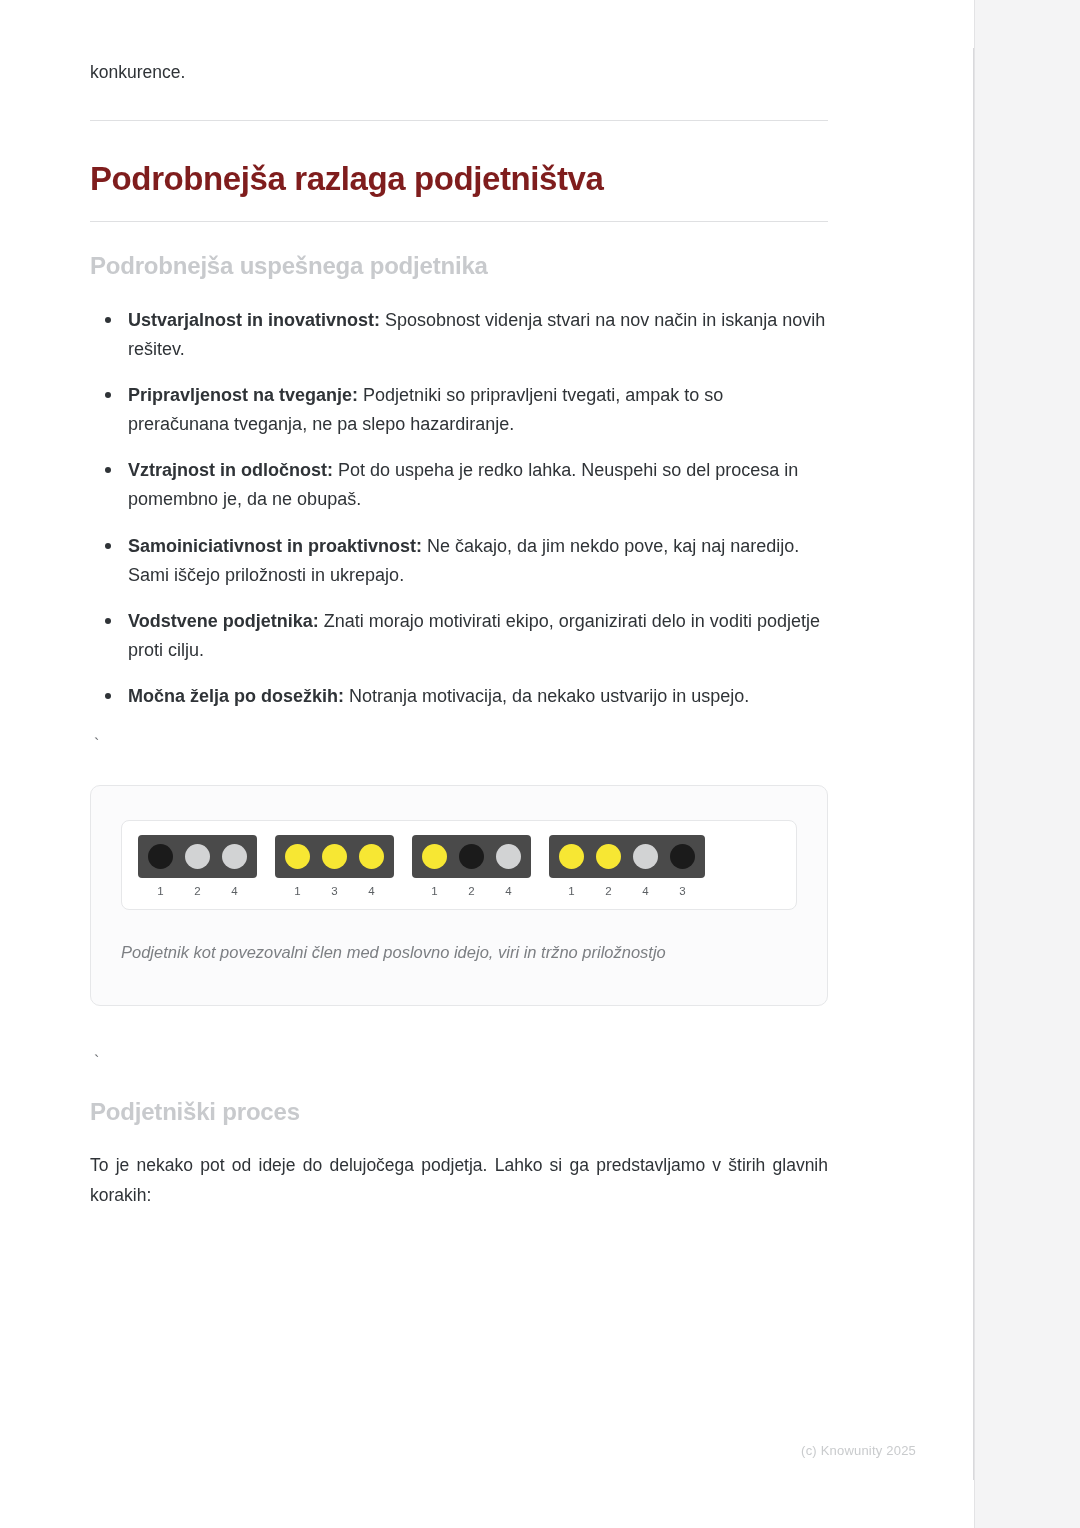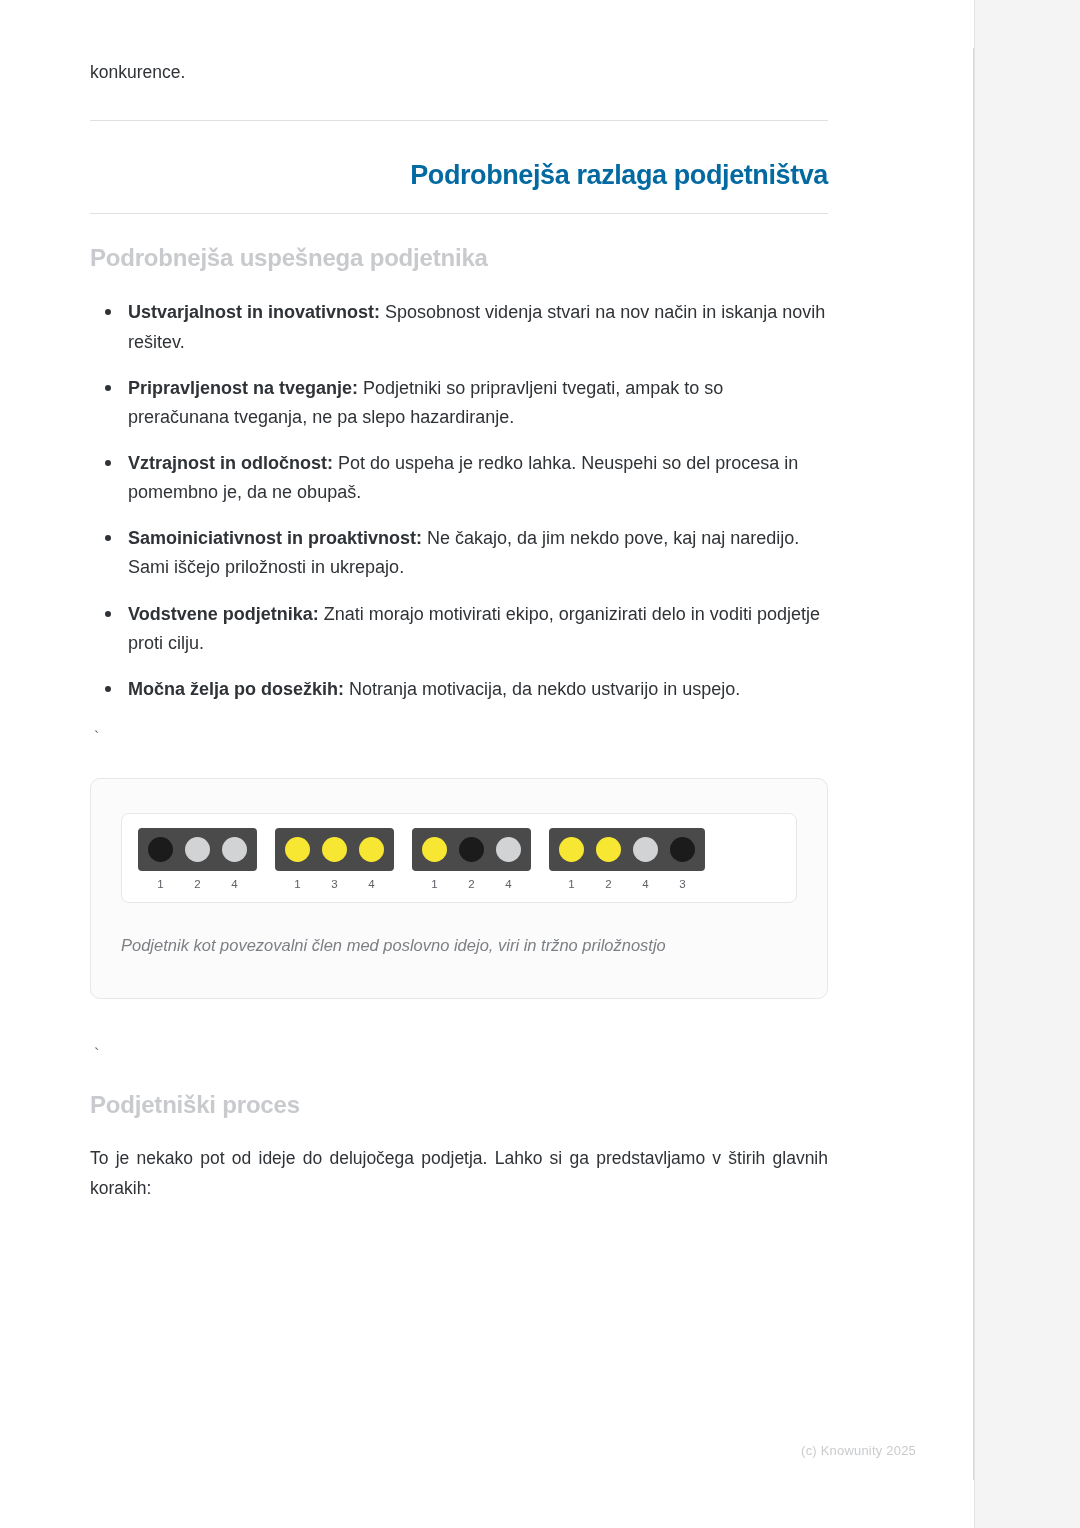"Podrobnejša razlaga podjetništva" h1.doc-title { color: #0369a1 -> #7f1d1d; font-size: 27px -> 33px; text-align: right -> none }
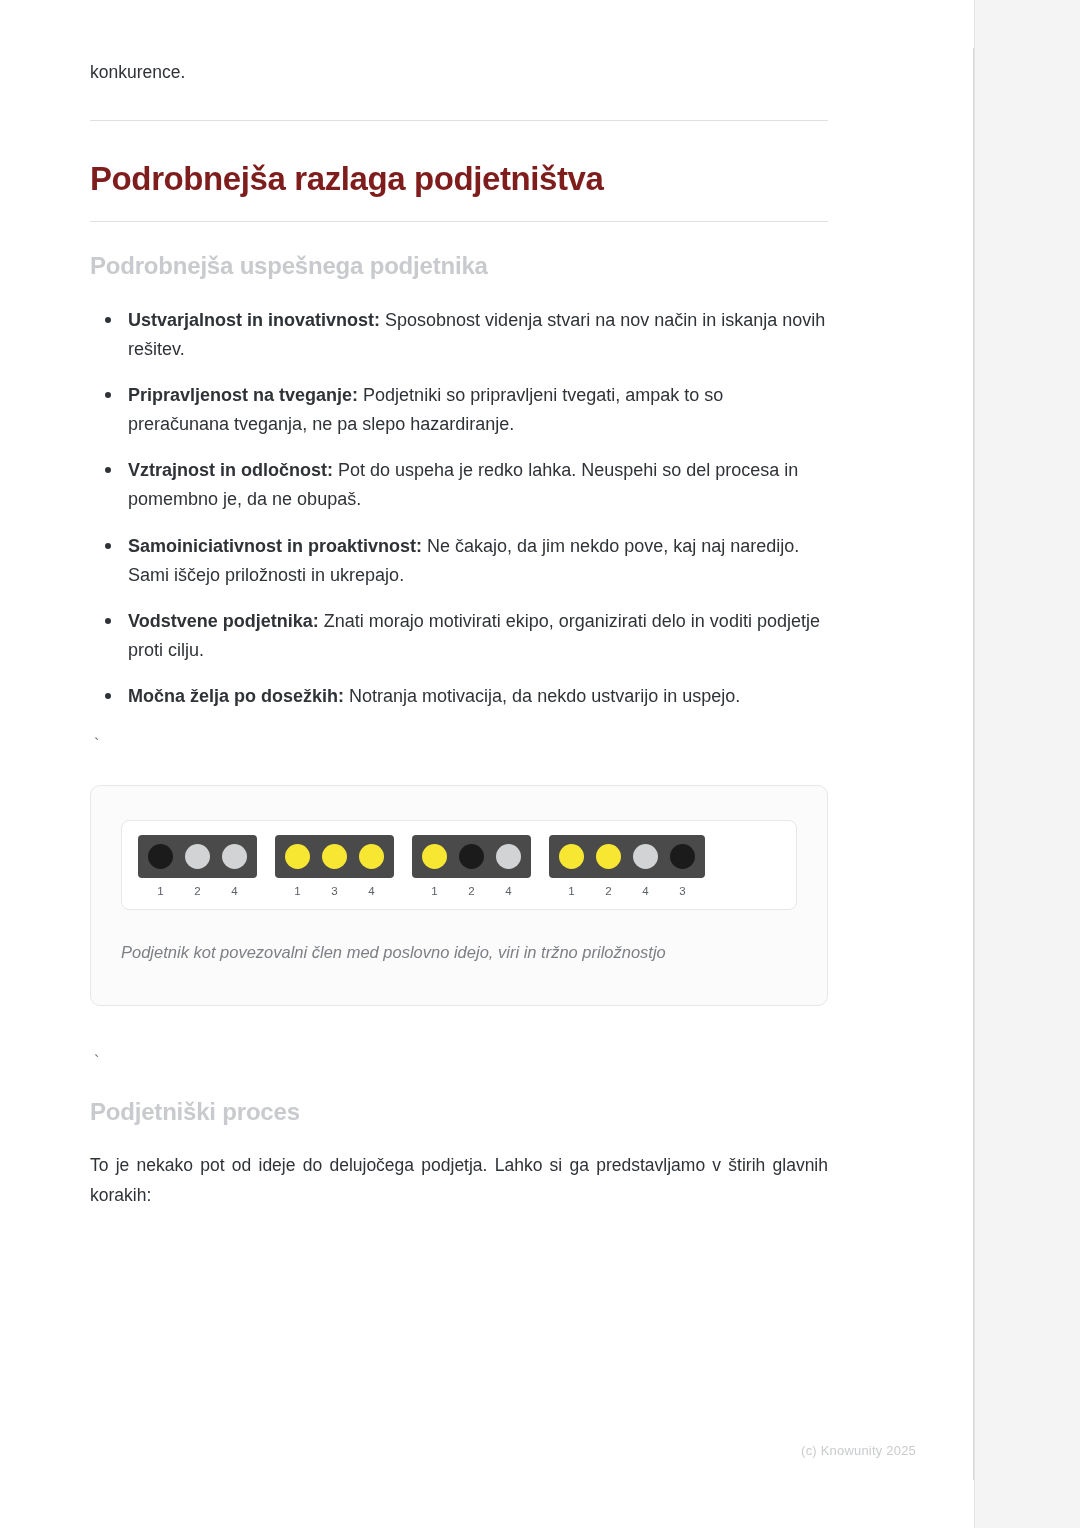"Notranja motivacija, da nekdo ustvarijo" span { text: nekdo -> nekako }
